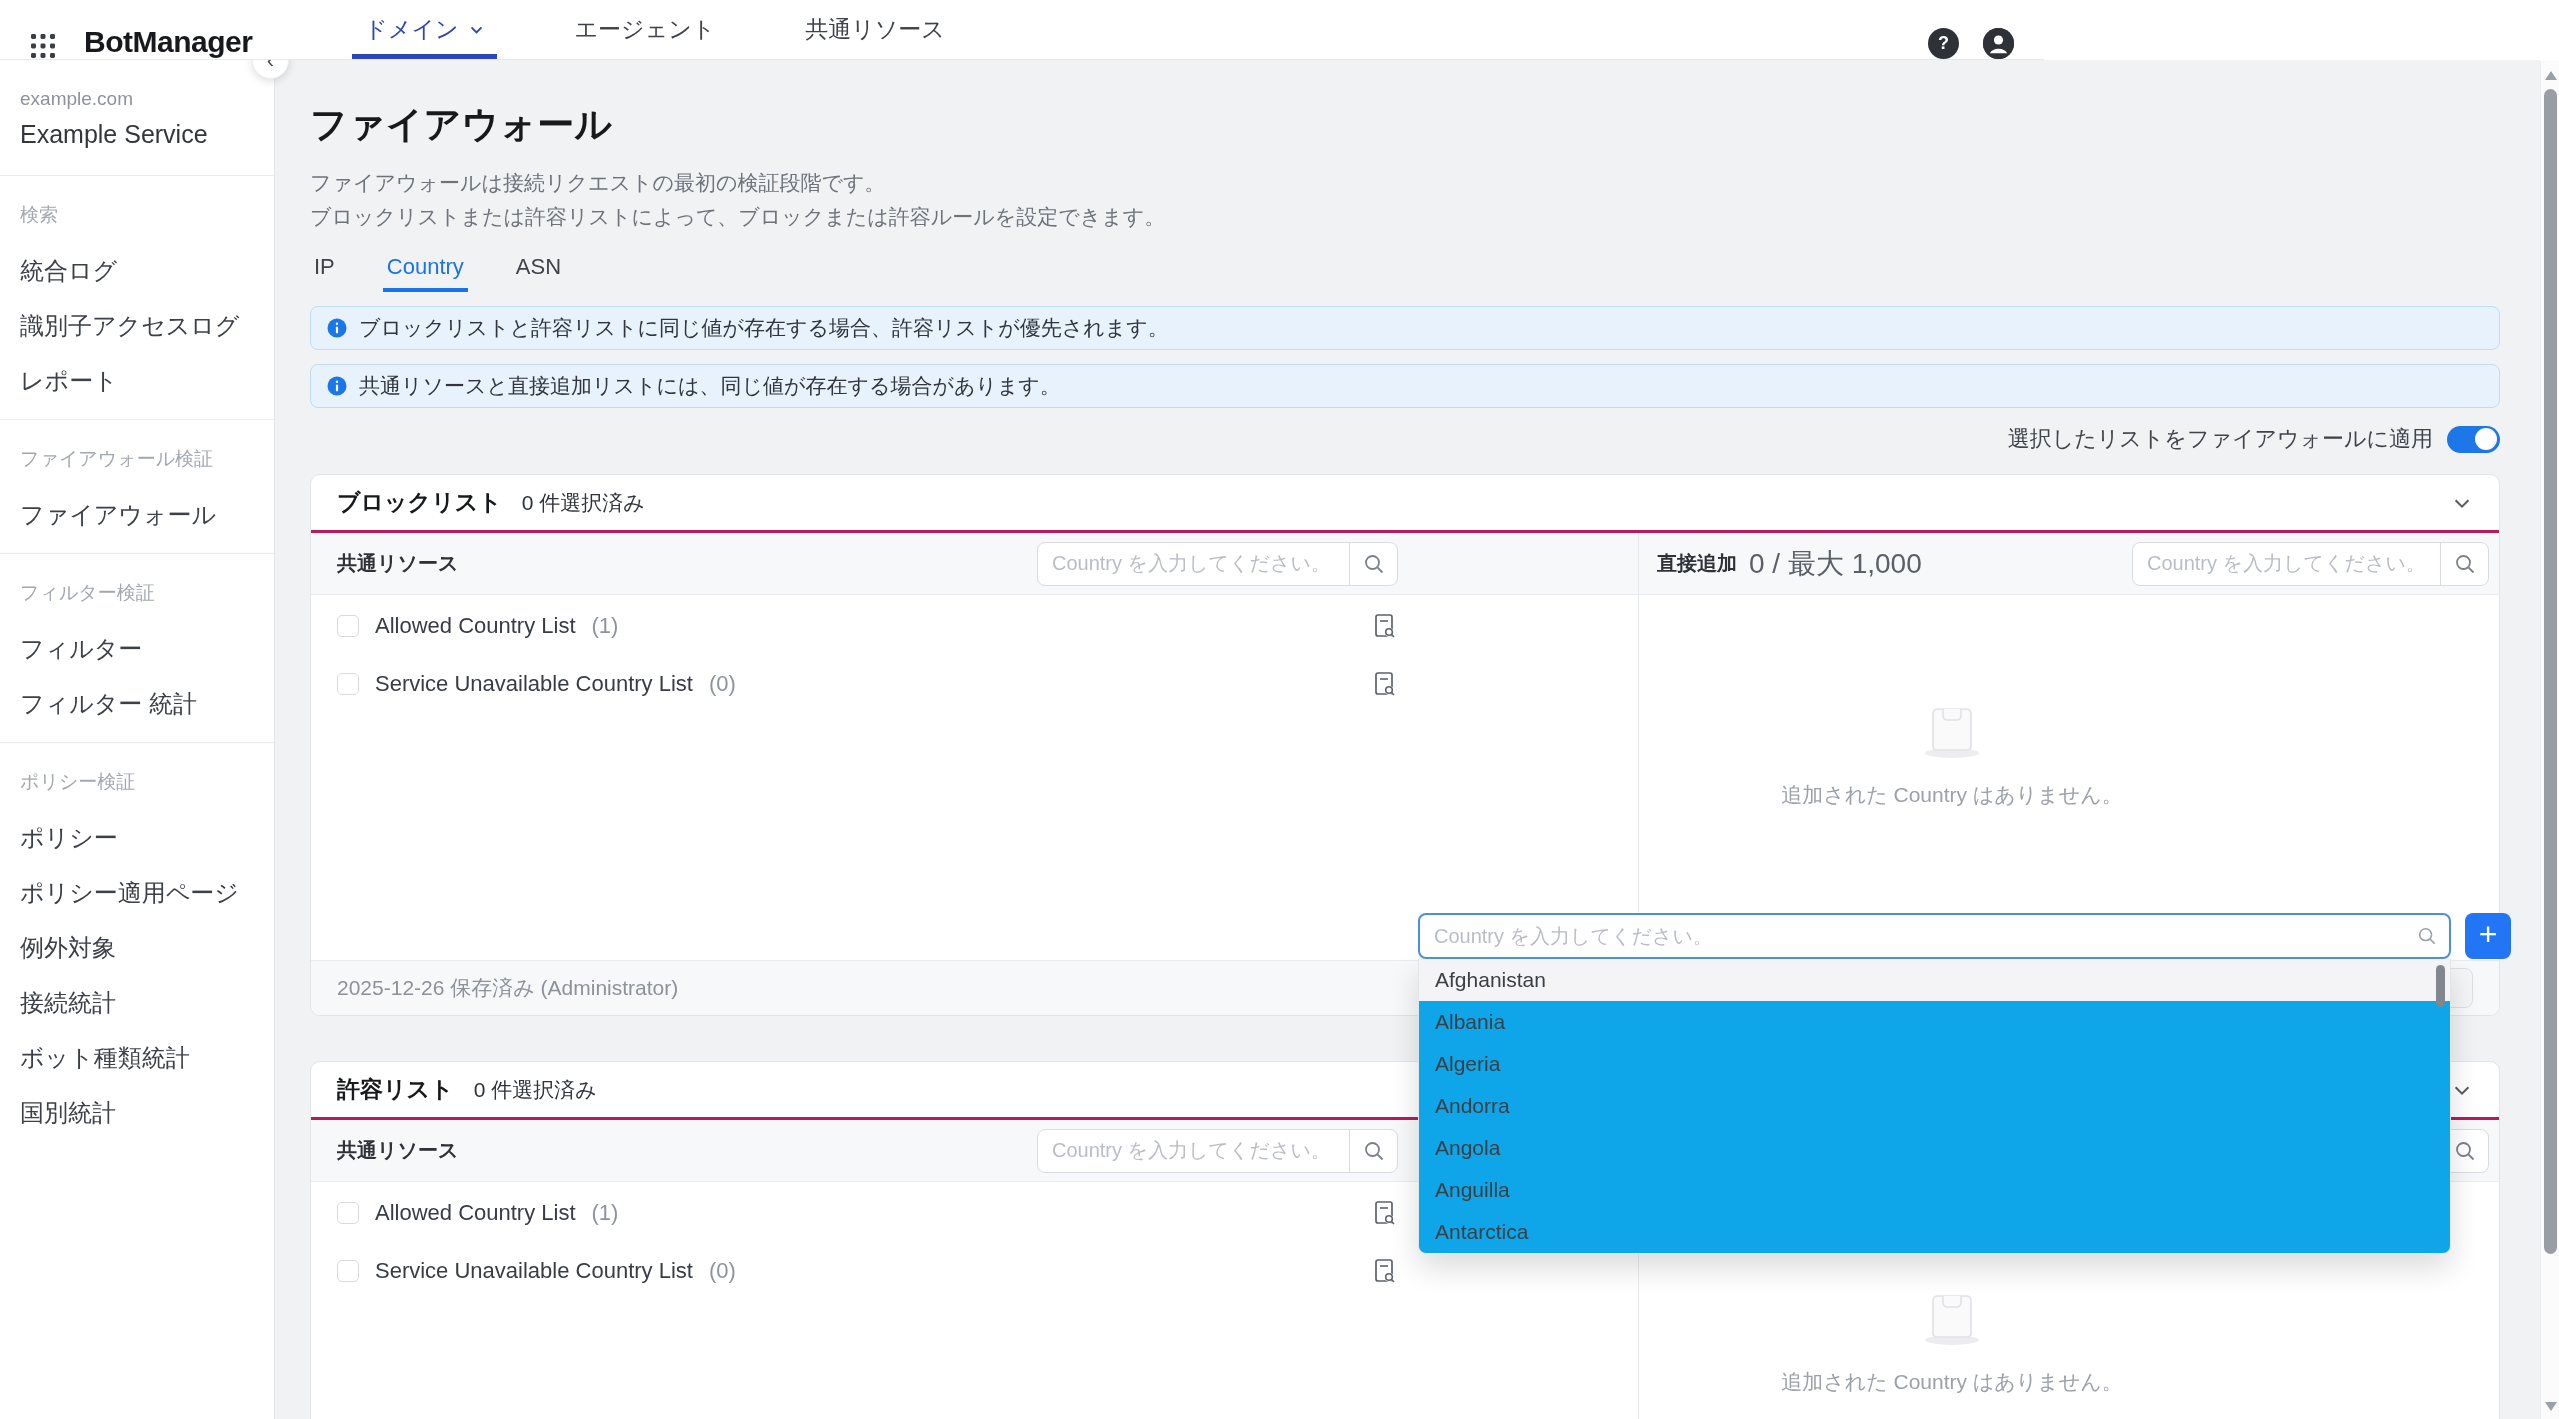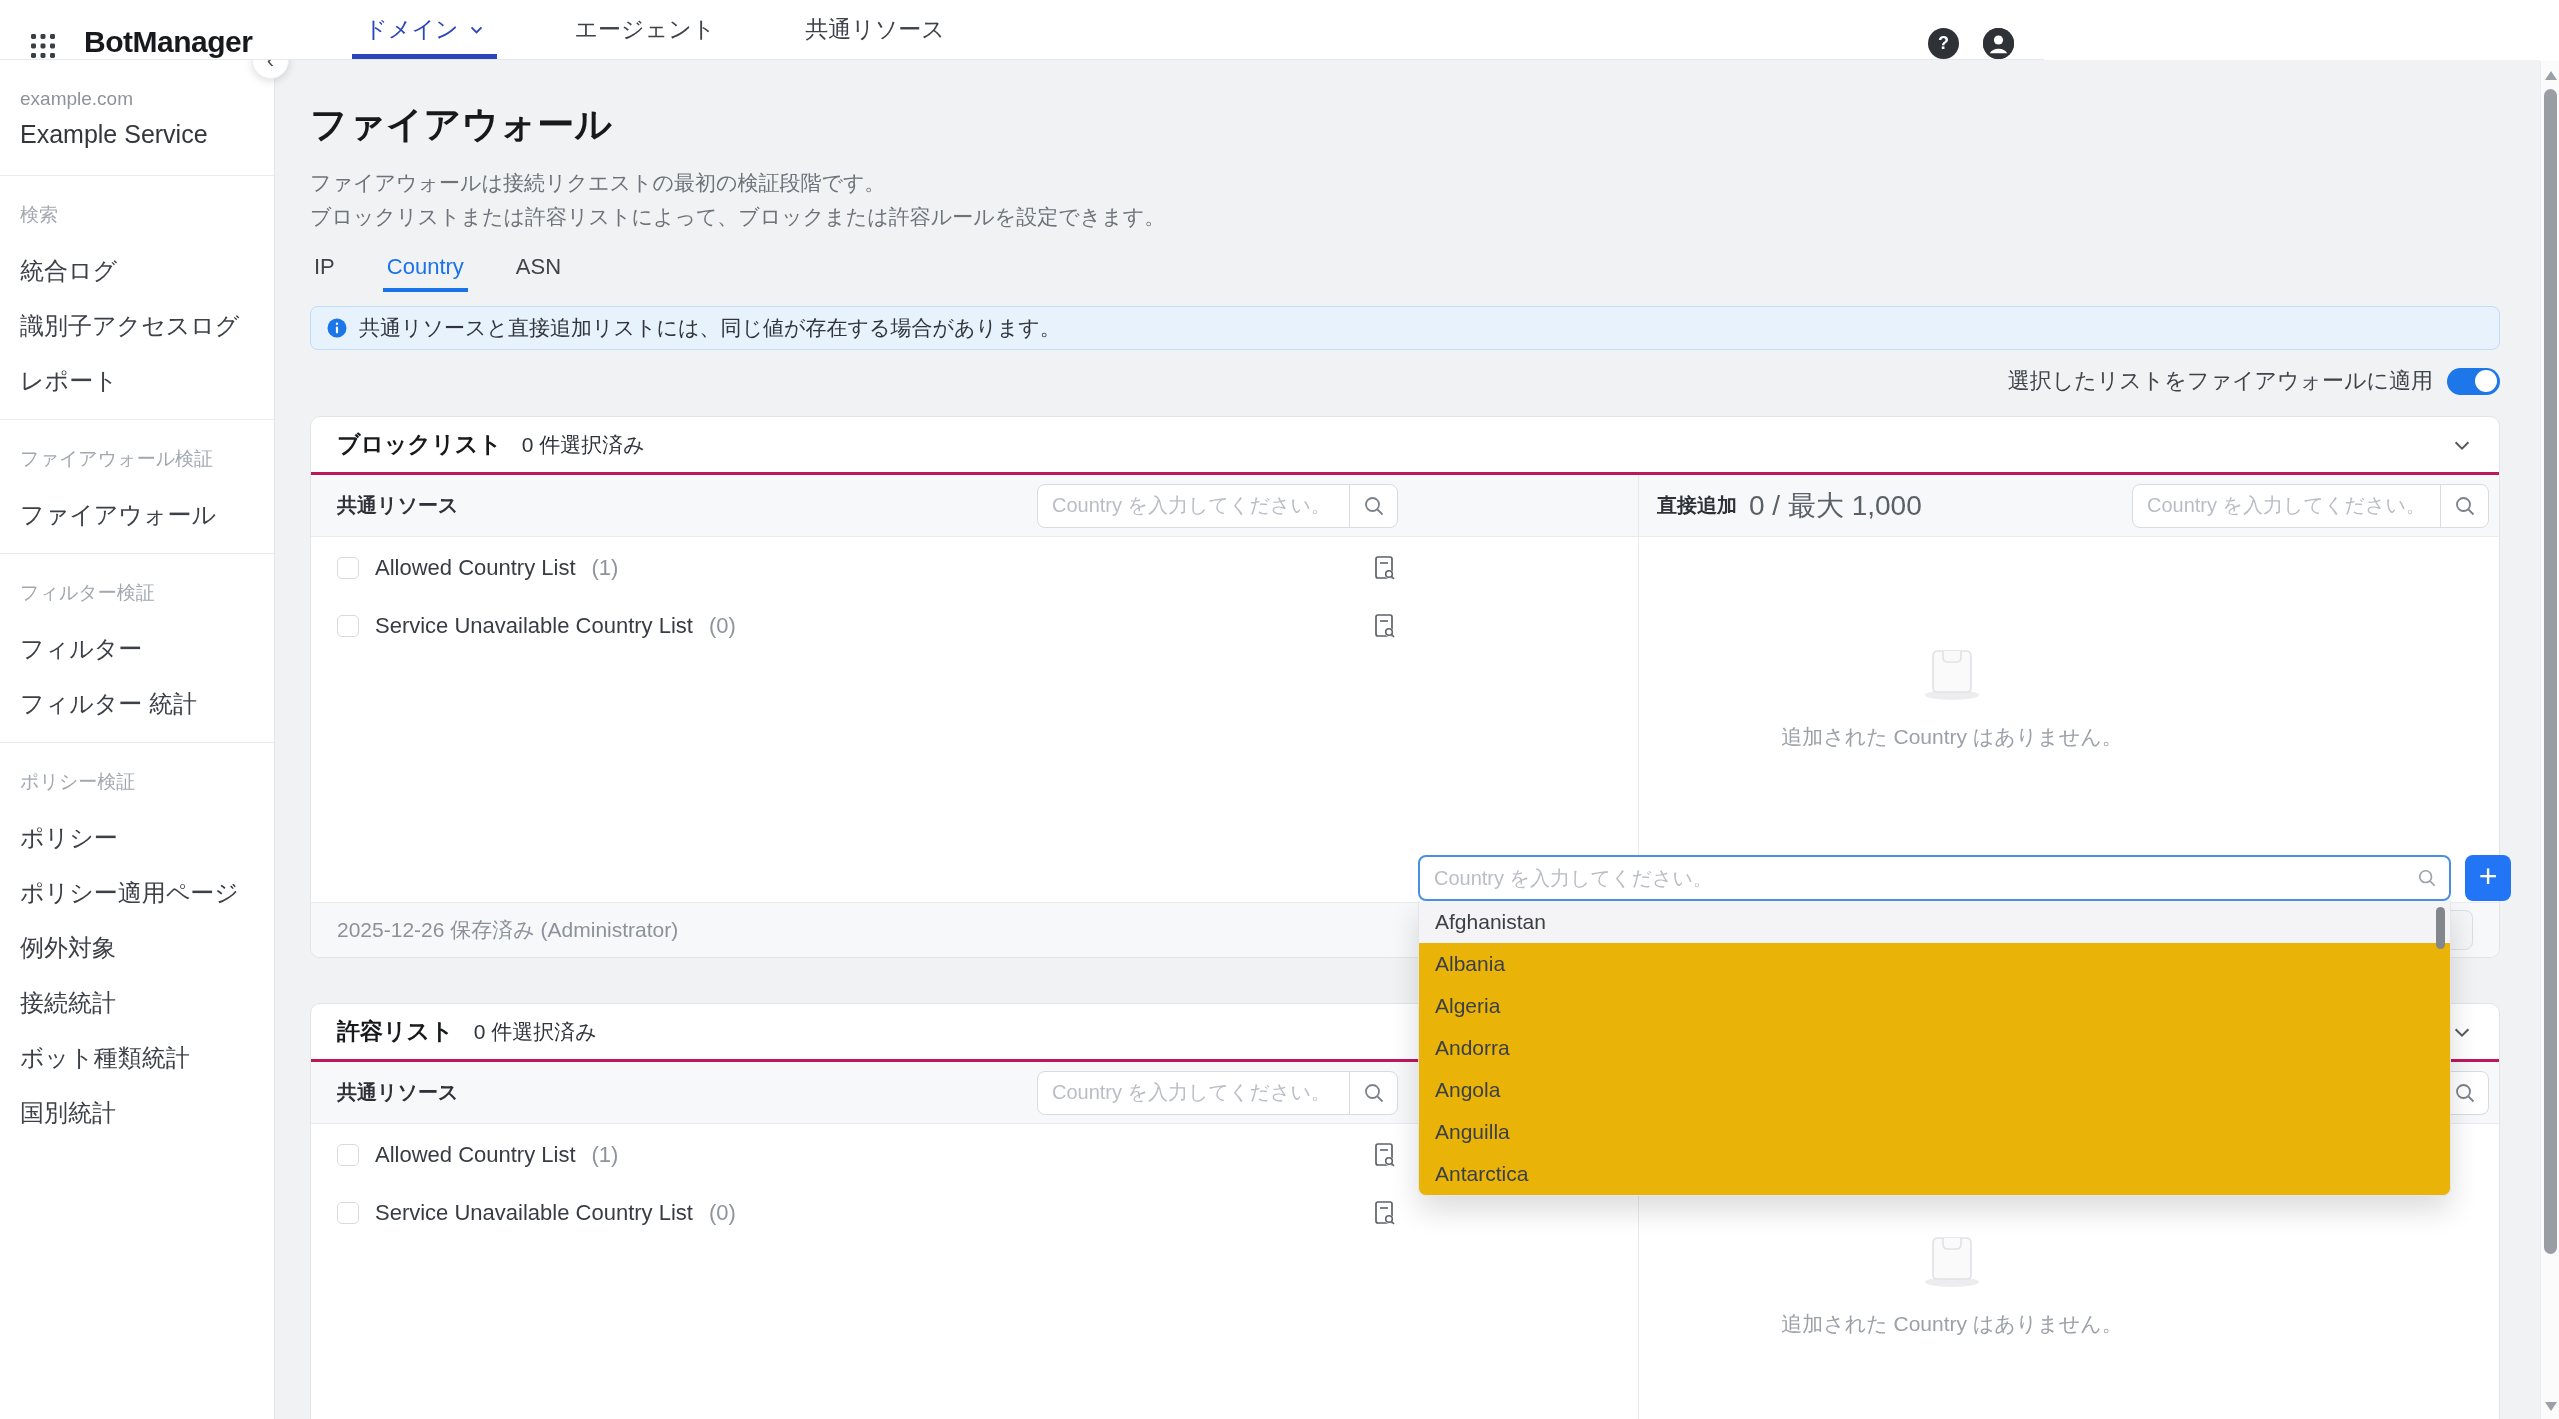"ブロックリストと許容リストに同じ値が存在する場合、許容リストが優先されます。" div.notice { html: none -> <div> <svg> <circle></circle> <rect></rect> <rect></rect> </svg> <span>ブロックリストと許容リストに同じ値が存在する場合、許容リストが優先されます。</span> </div> }
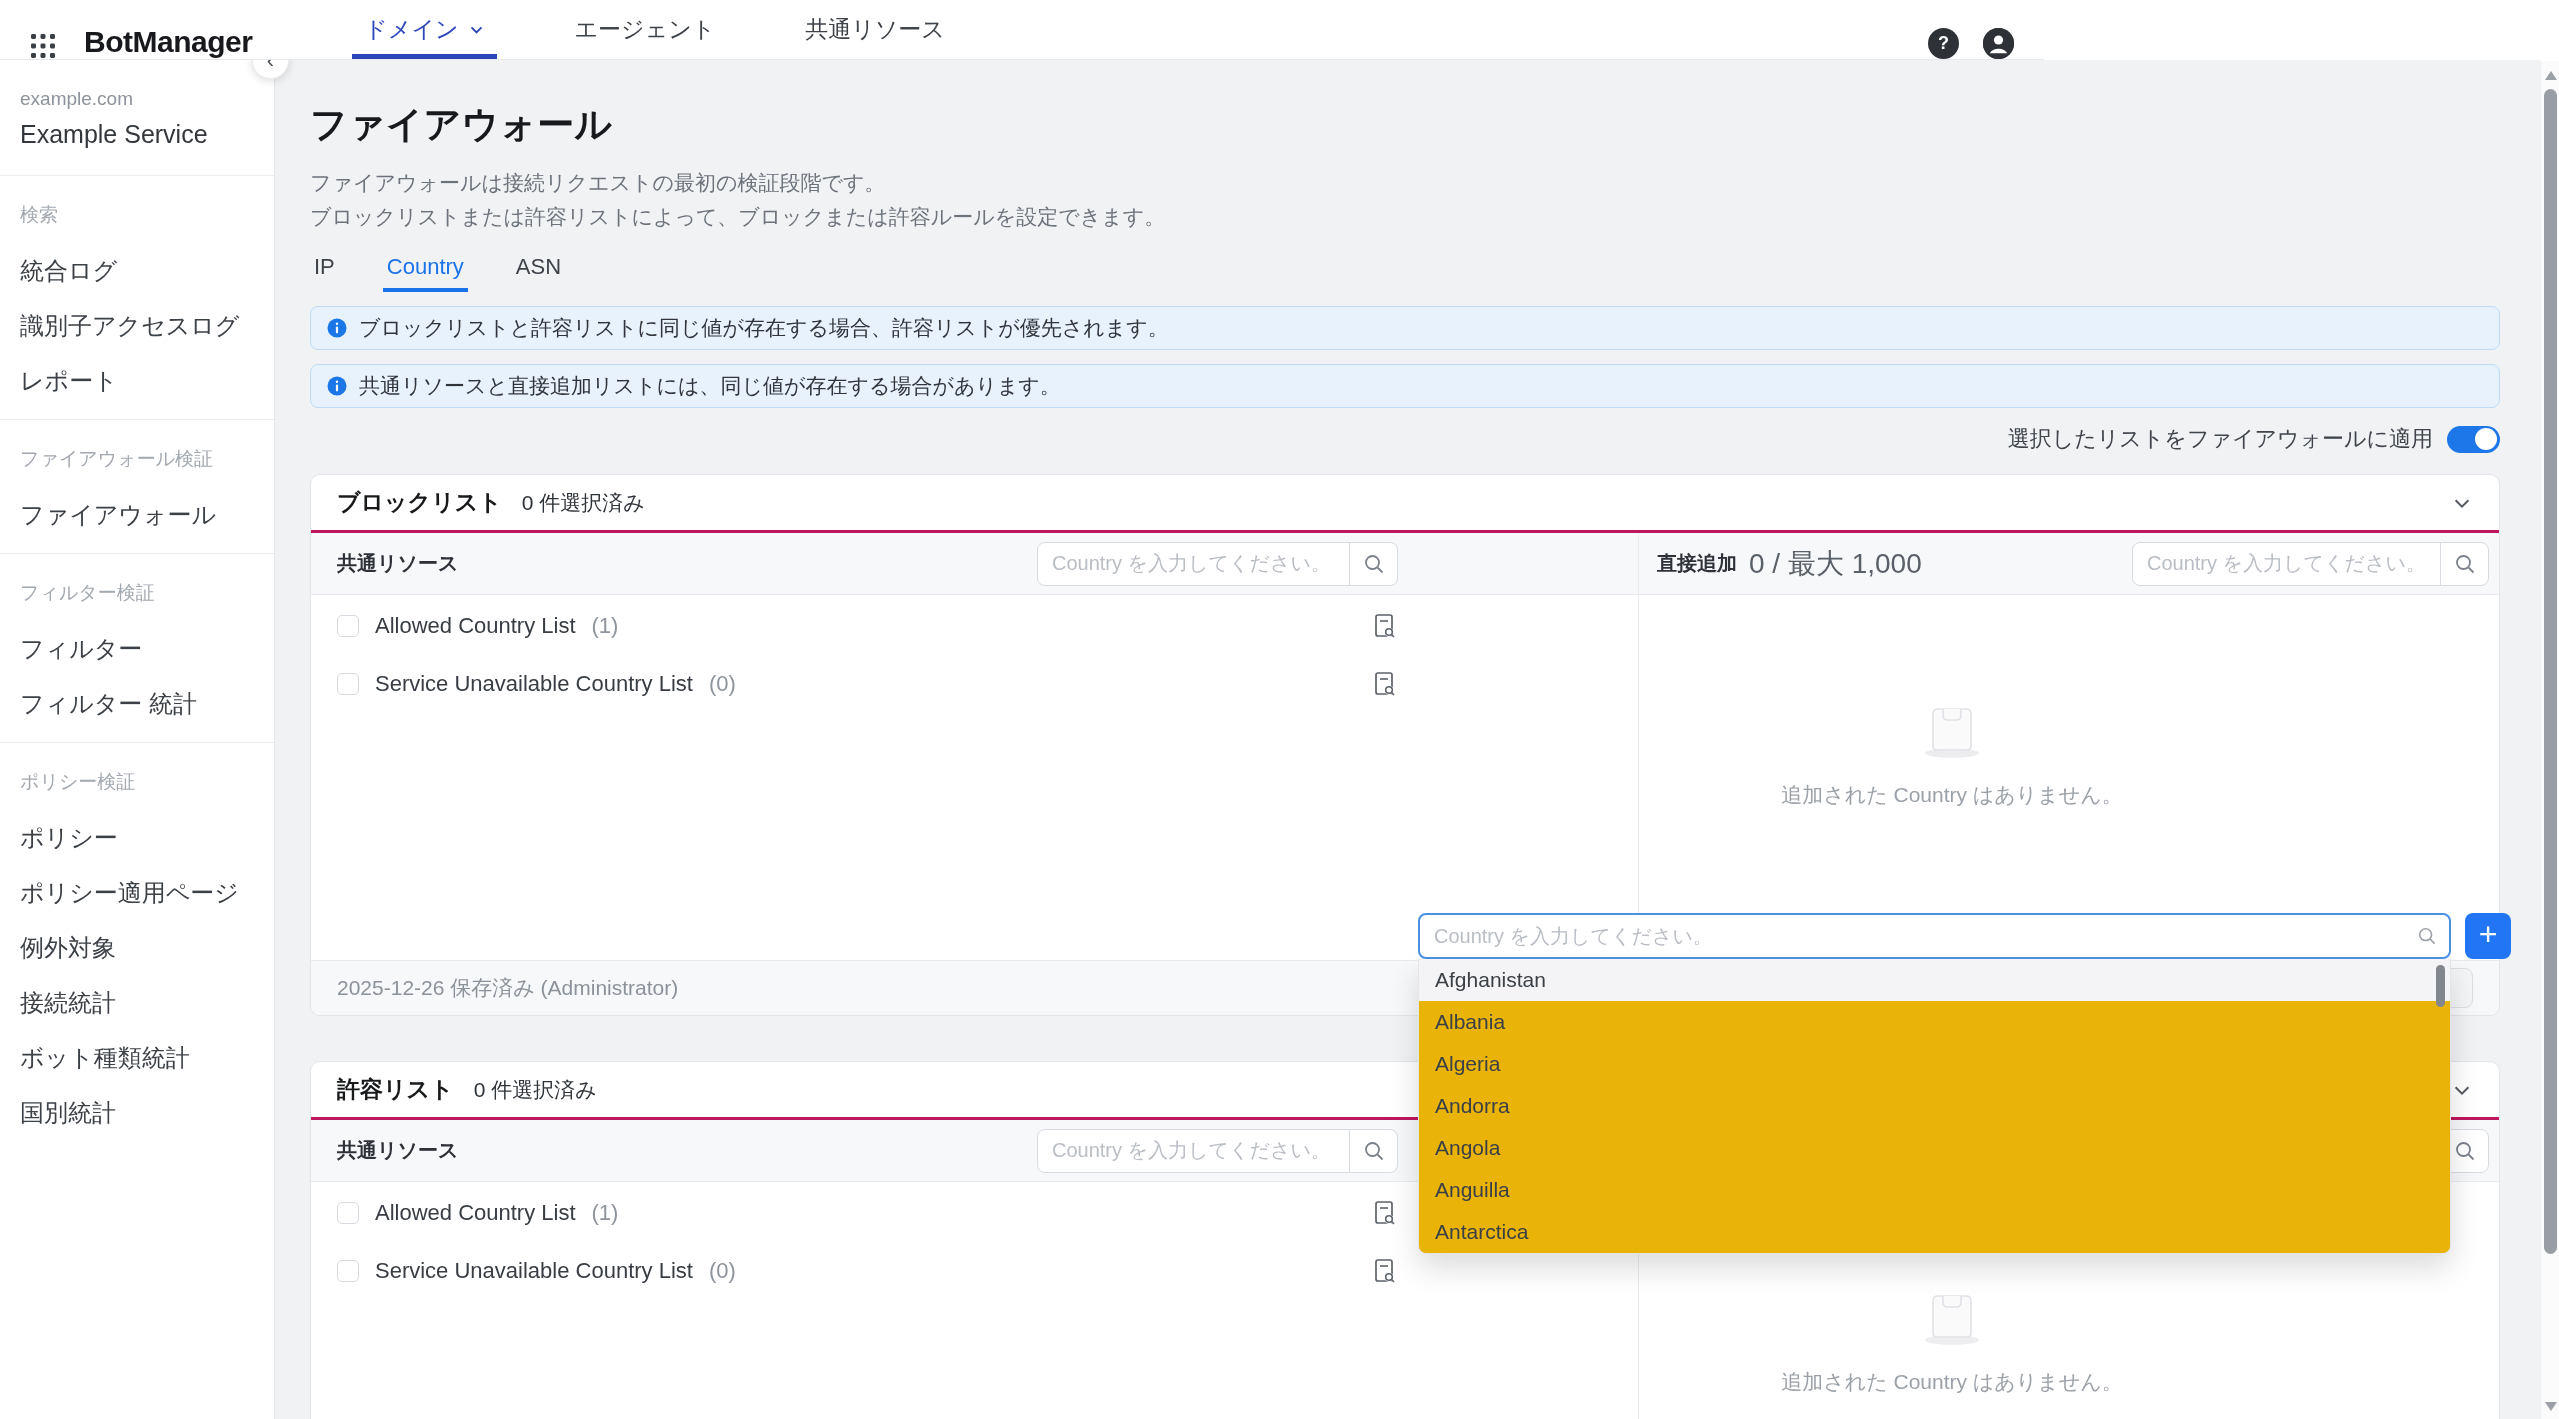"Afghanistan" .dropdown { background: #eab308 -> #0ea5e9 }
